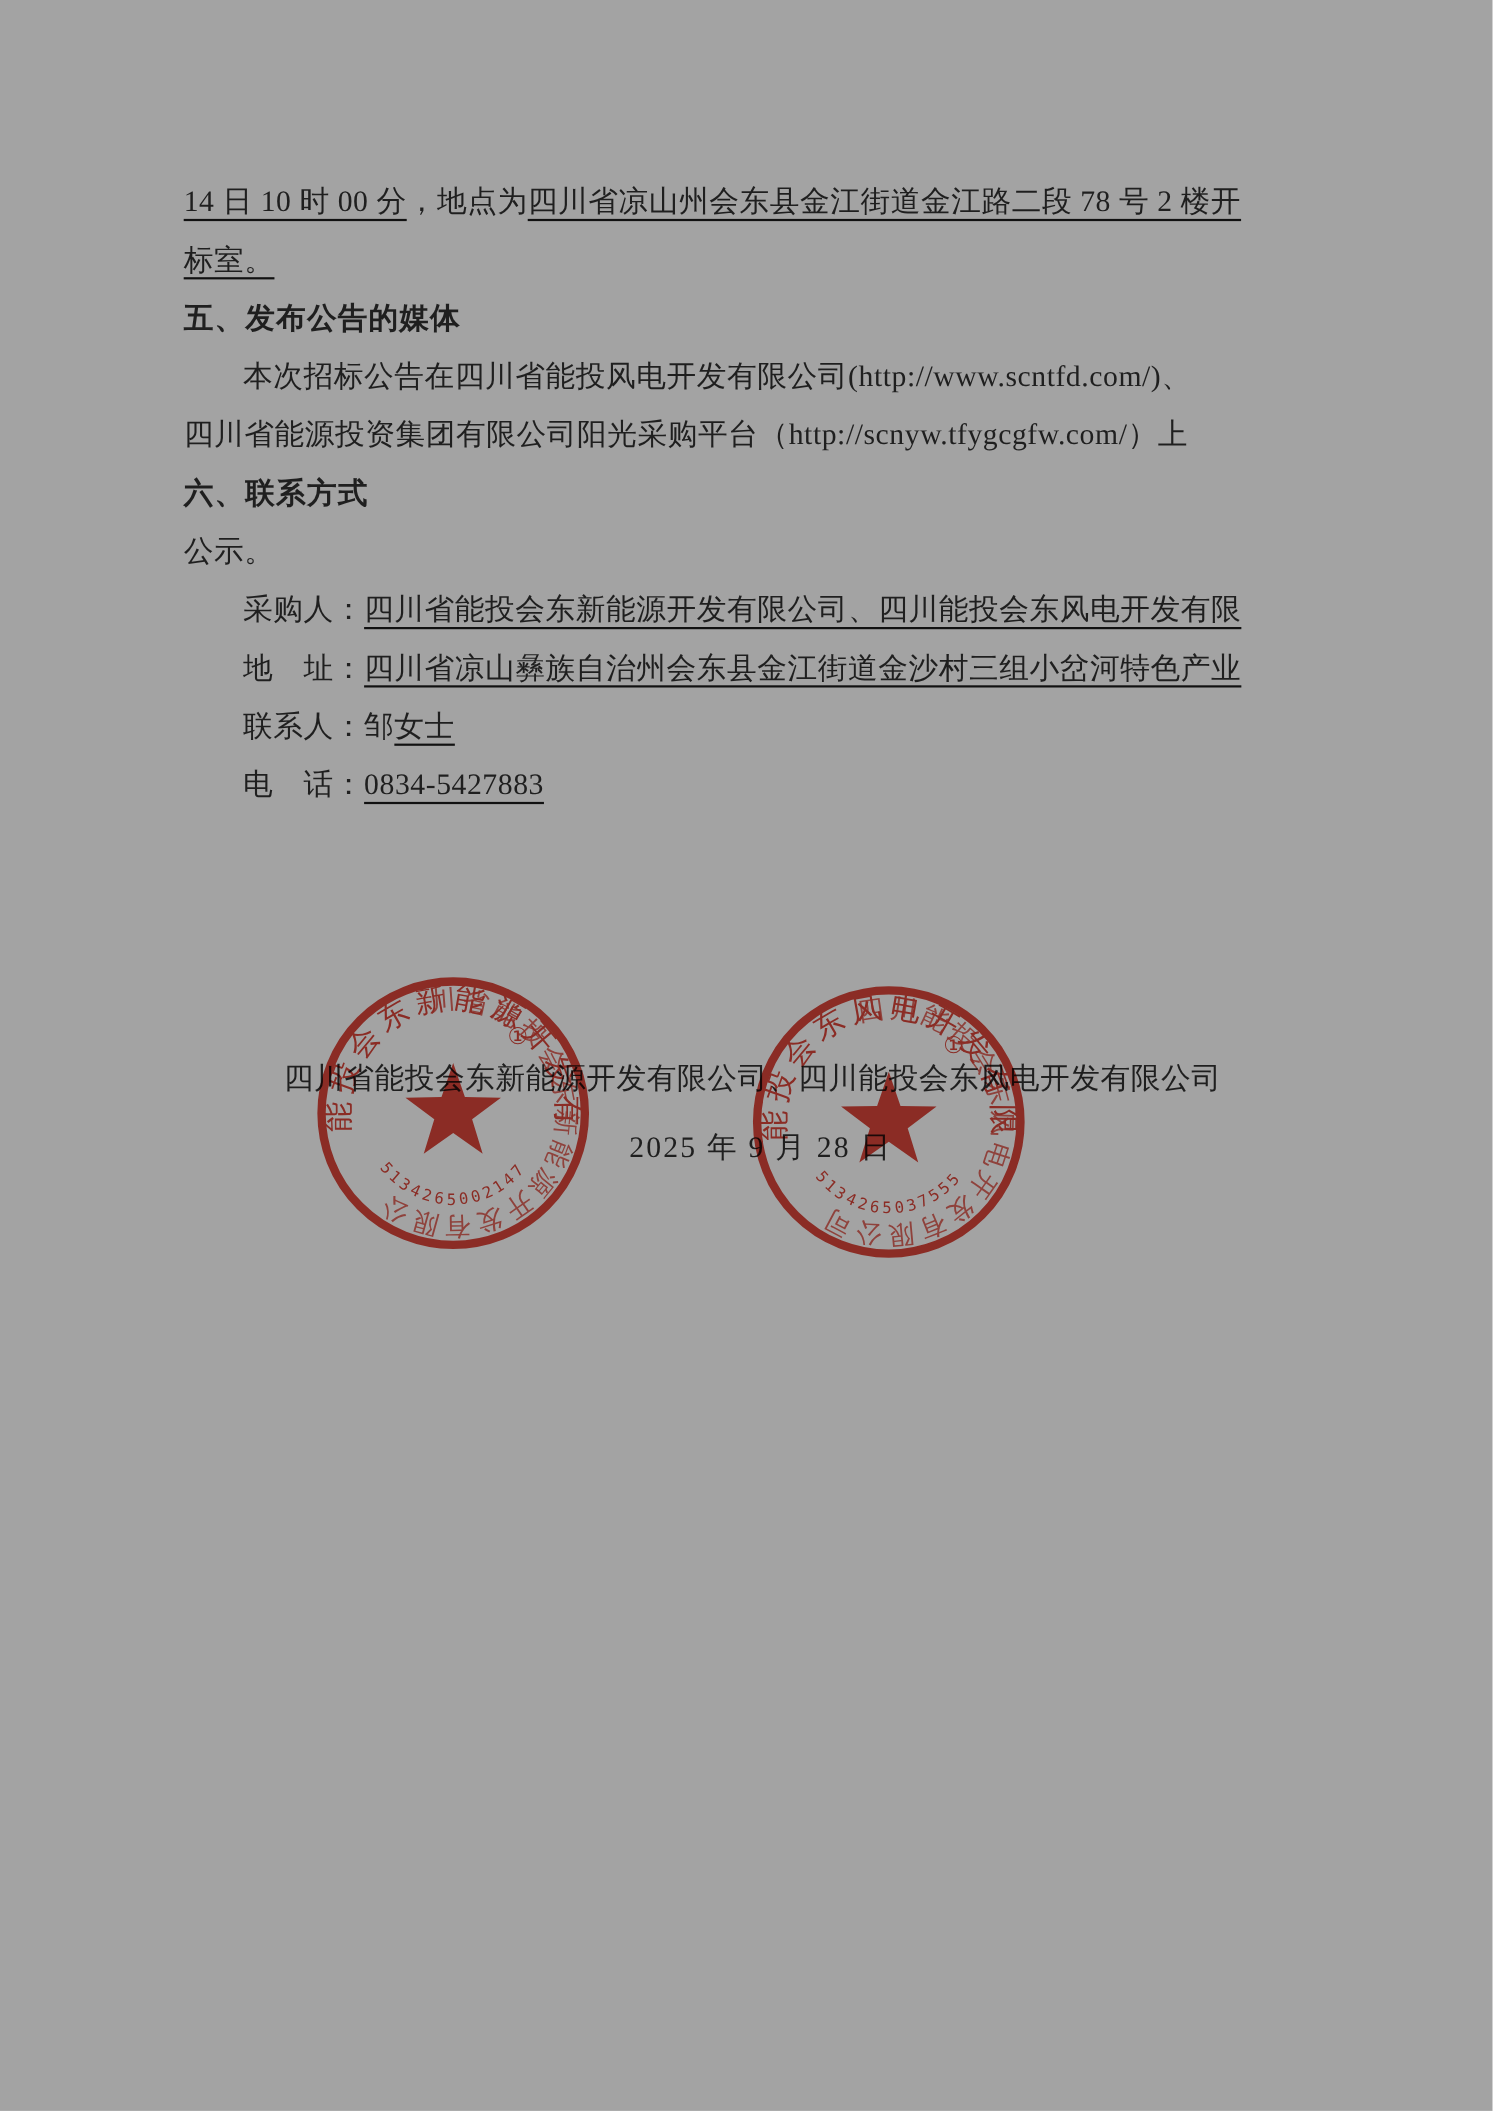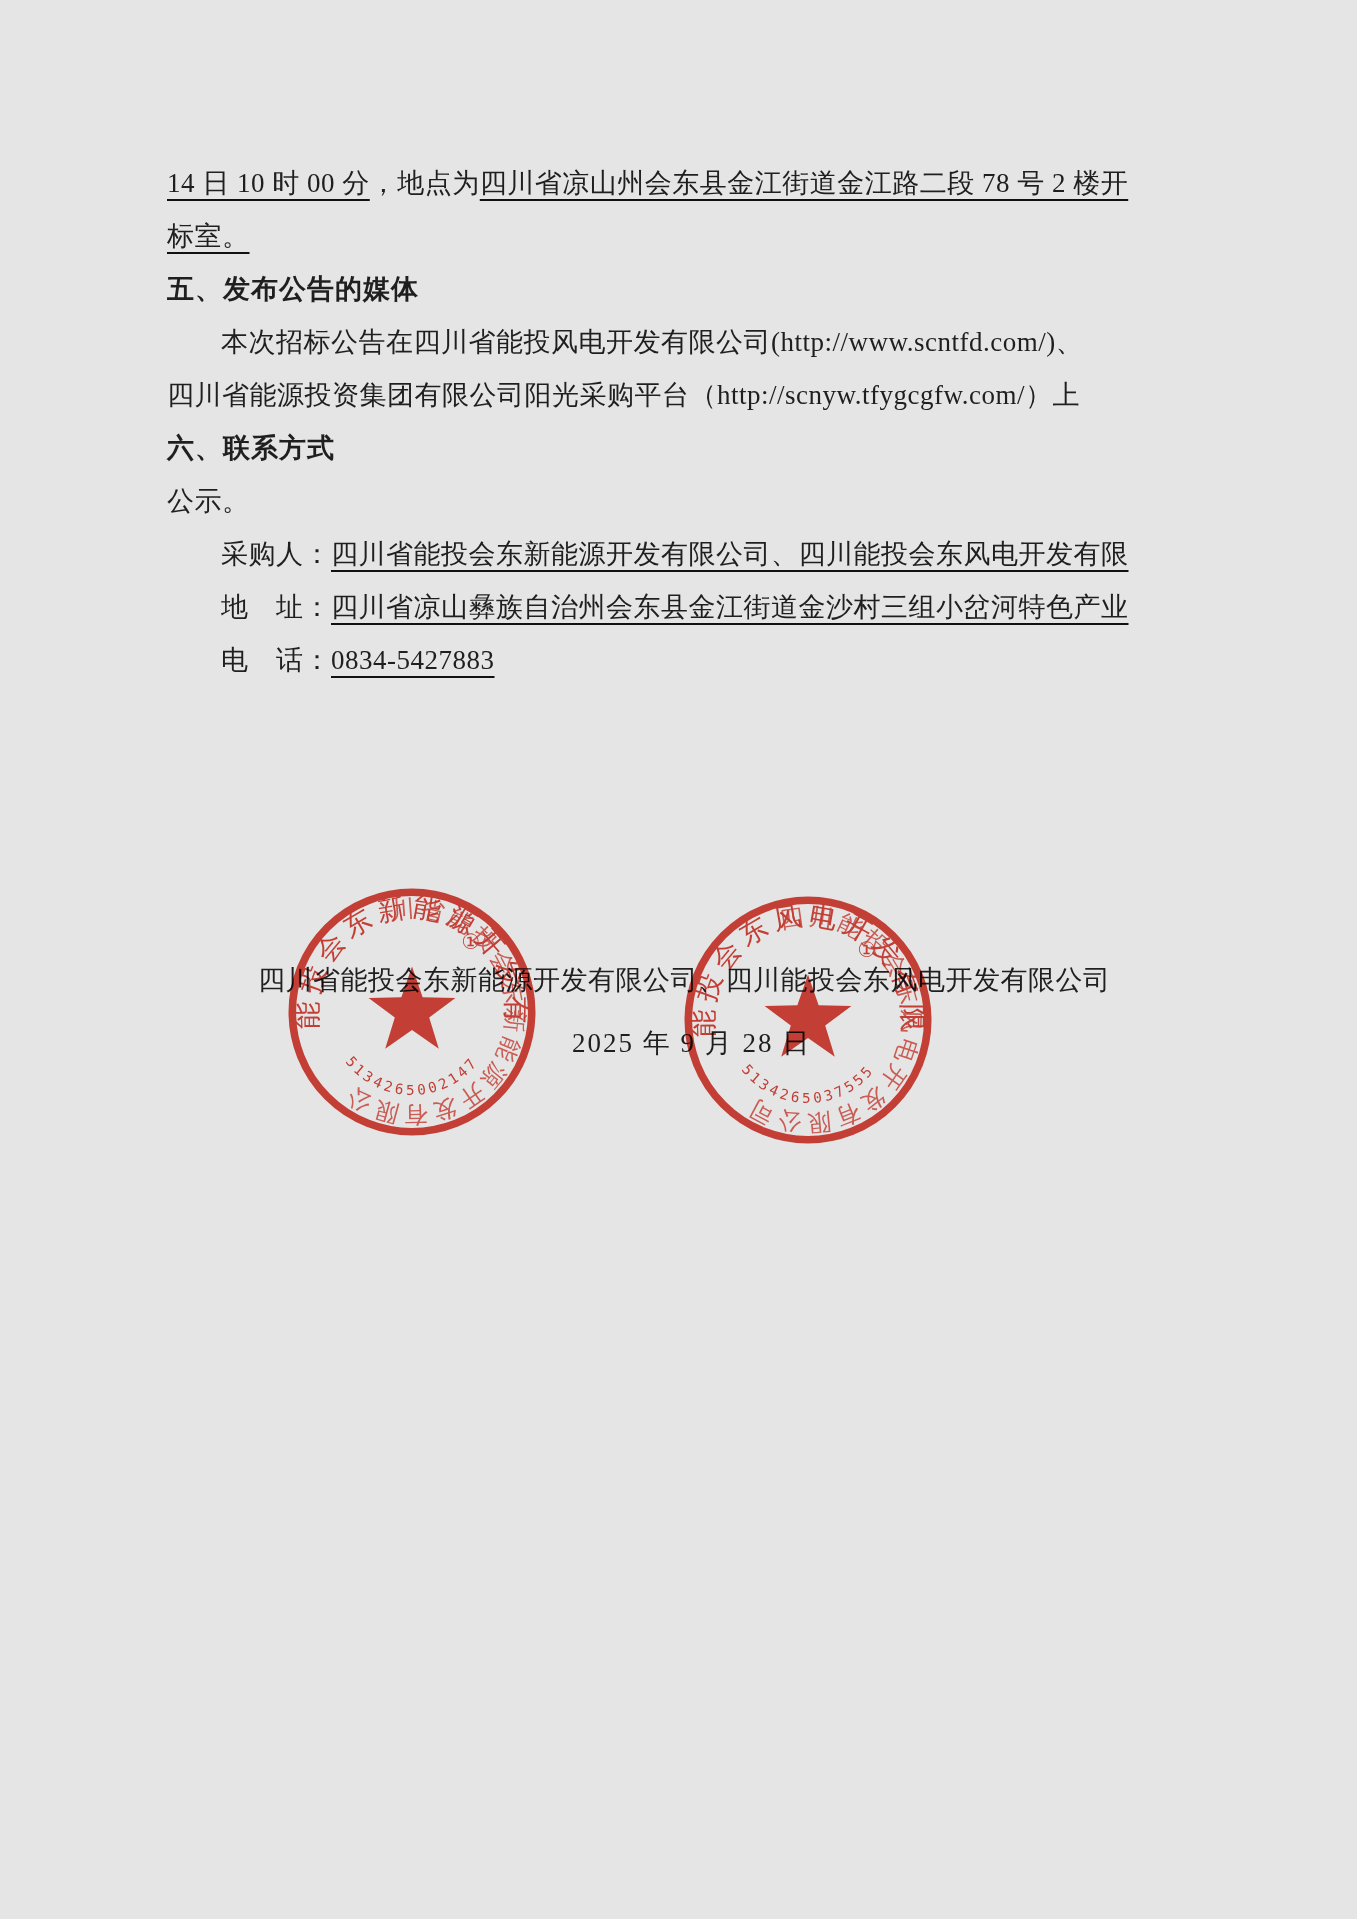"14 日 10 时 00" .page { background: #e5e5e5 -> #a3a3a3 }
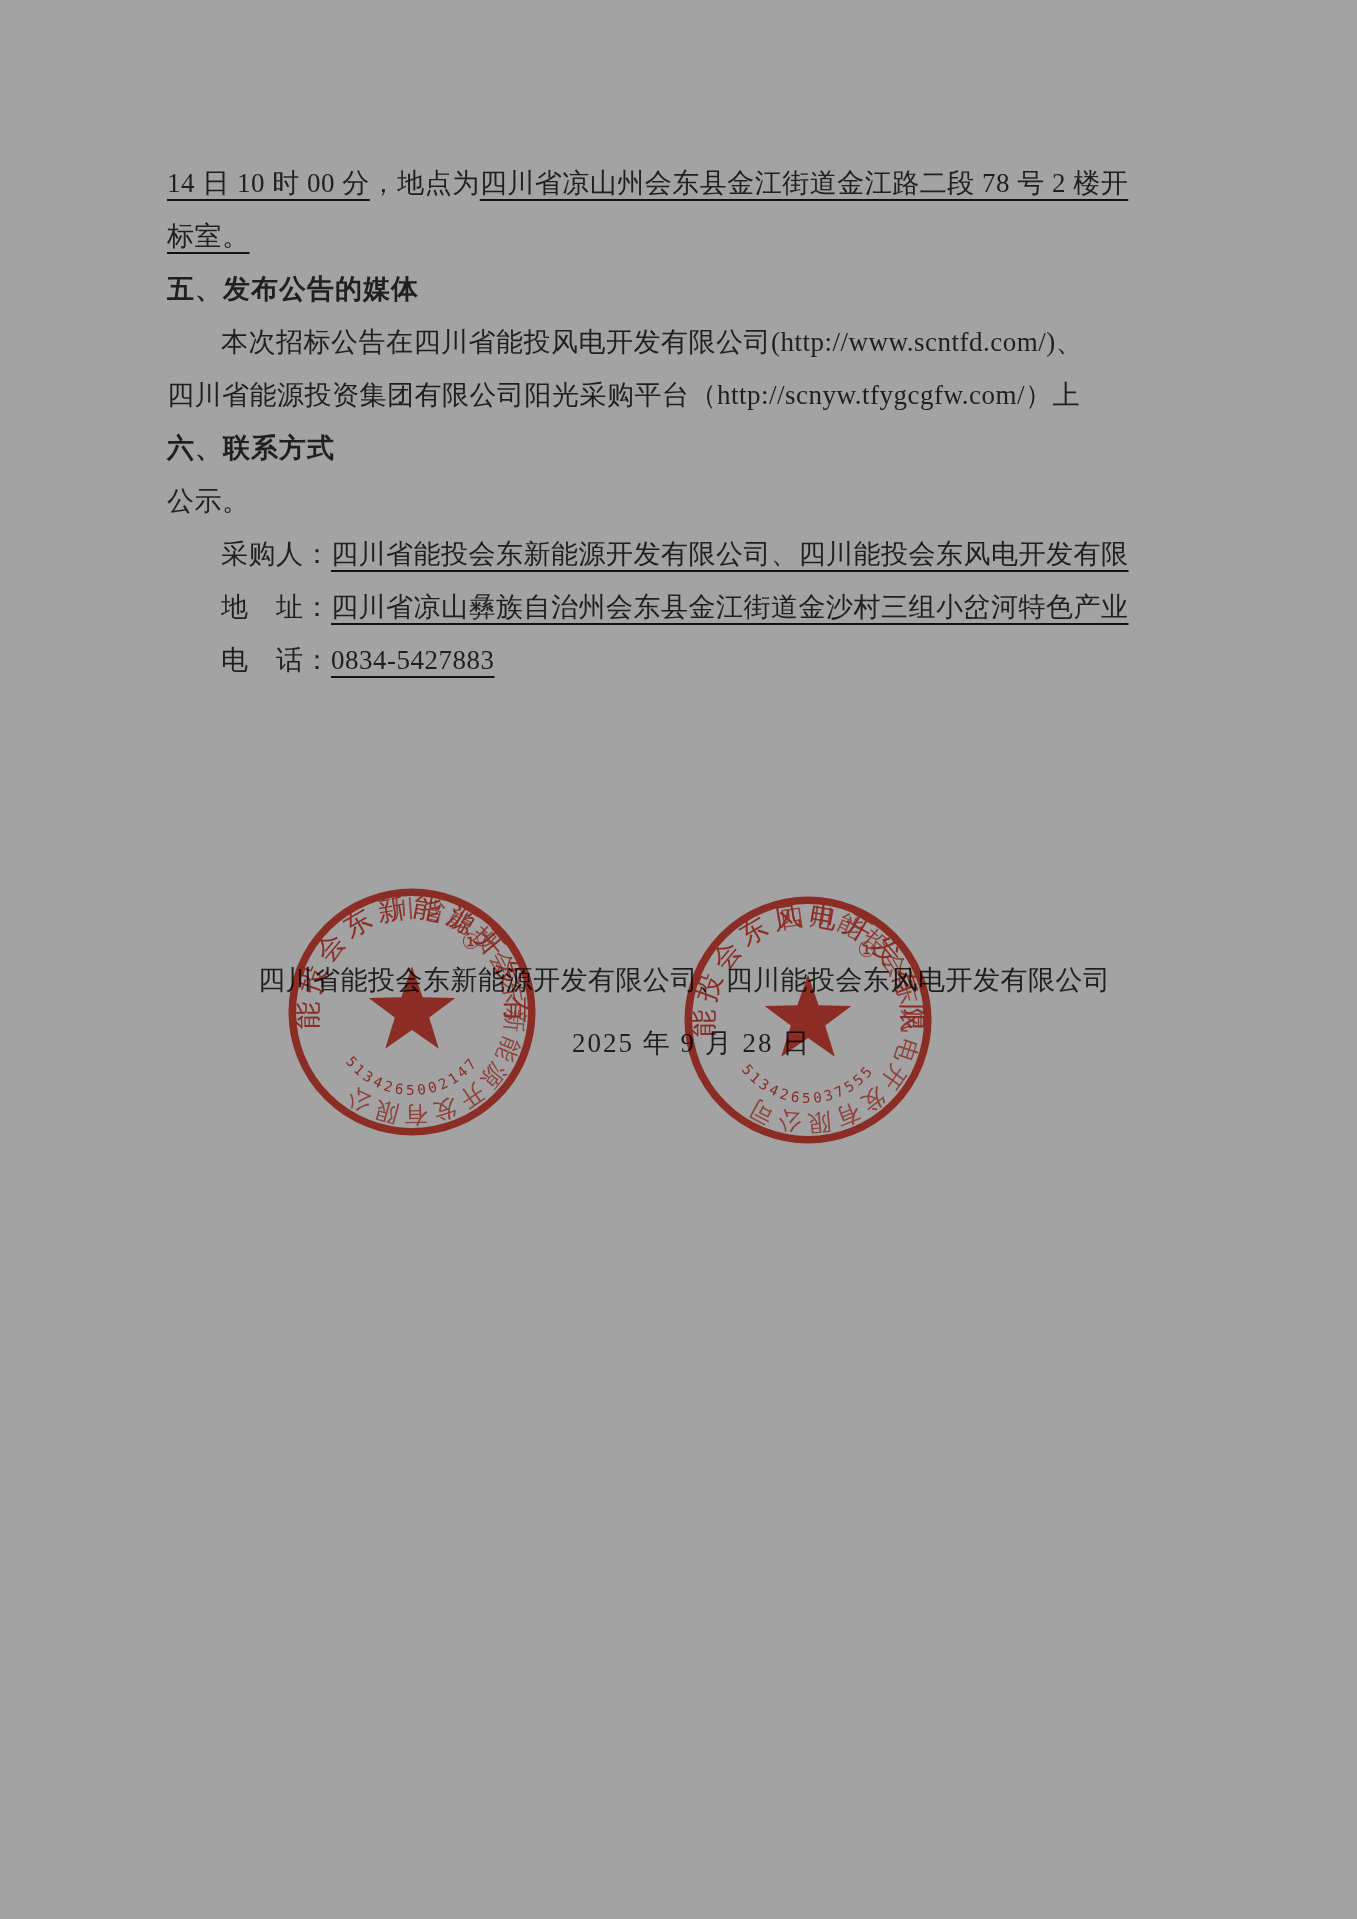"联系人：邹女士" div.line { html: none -> <div><span>联系人：</span><span>邹</span><span>女士</span></div> }
